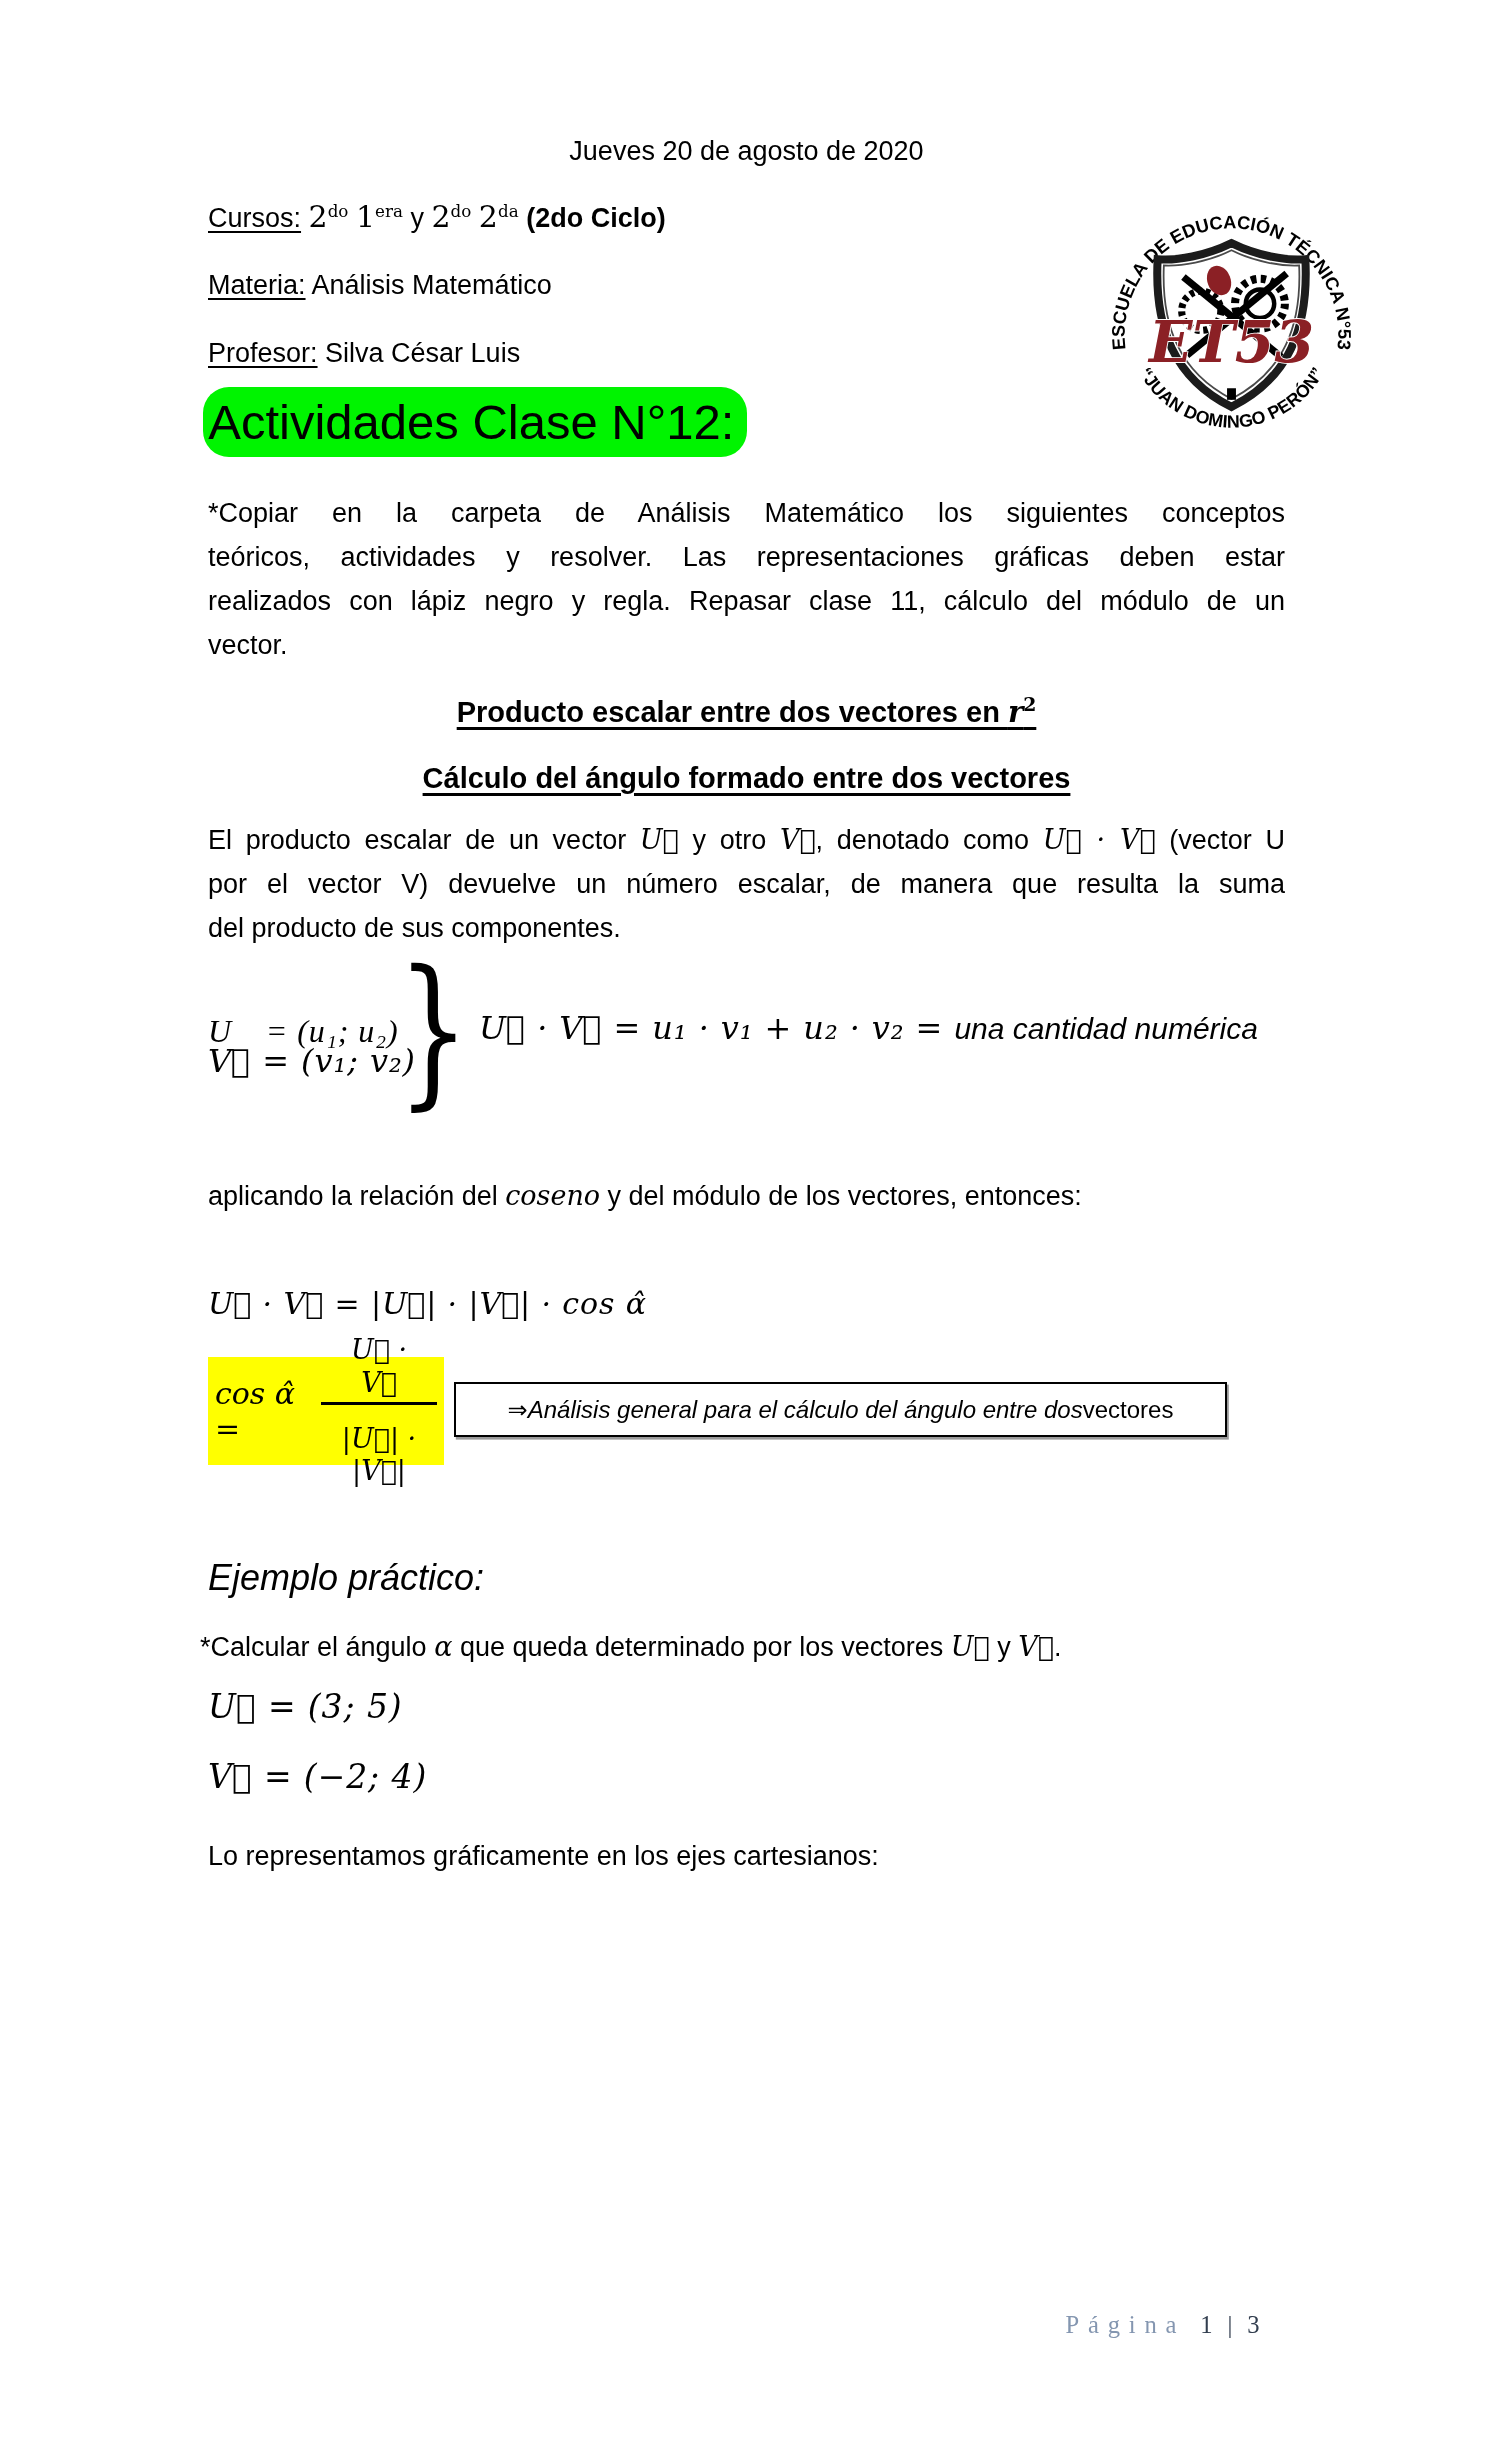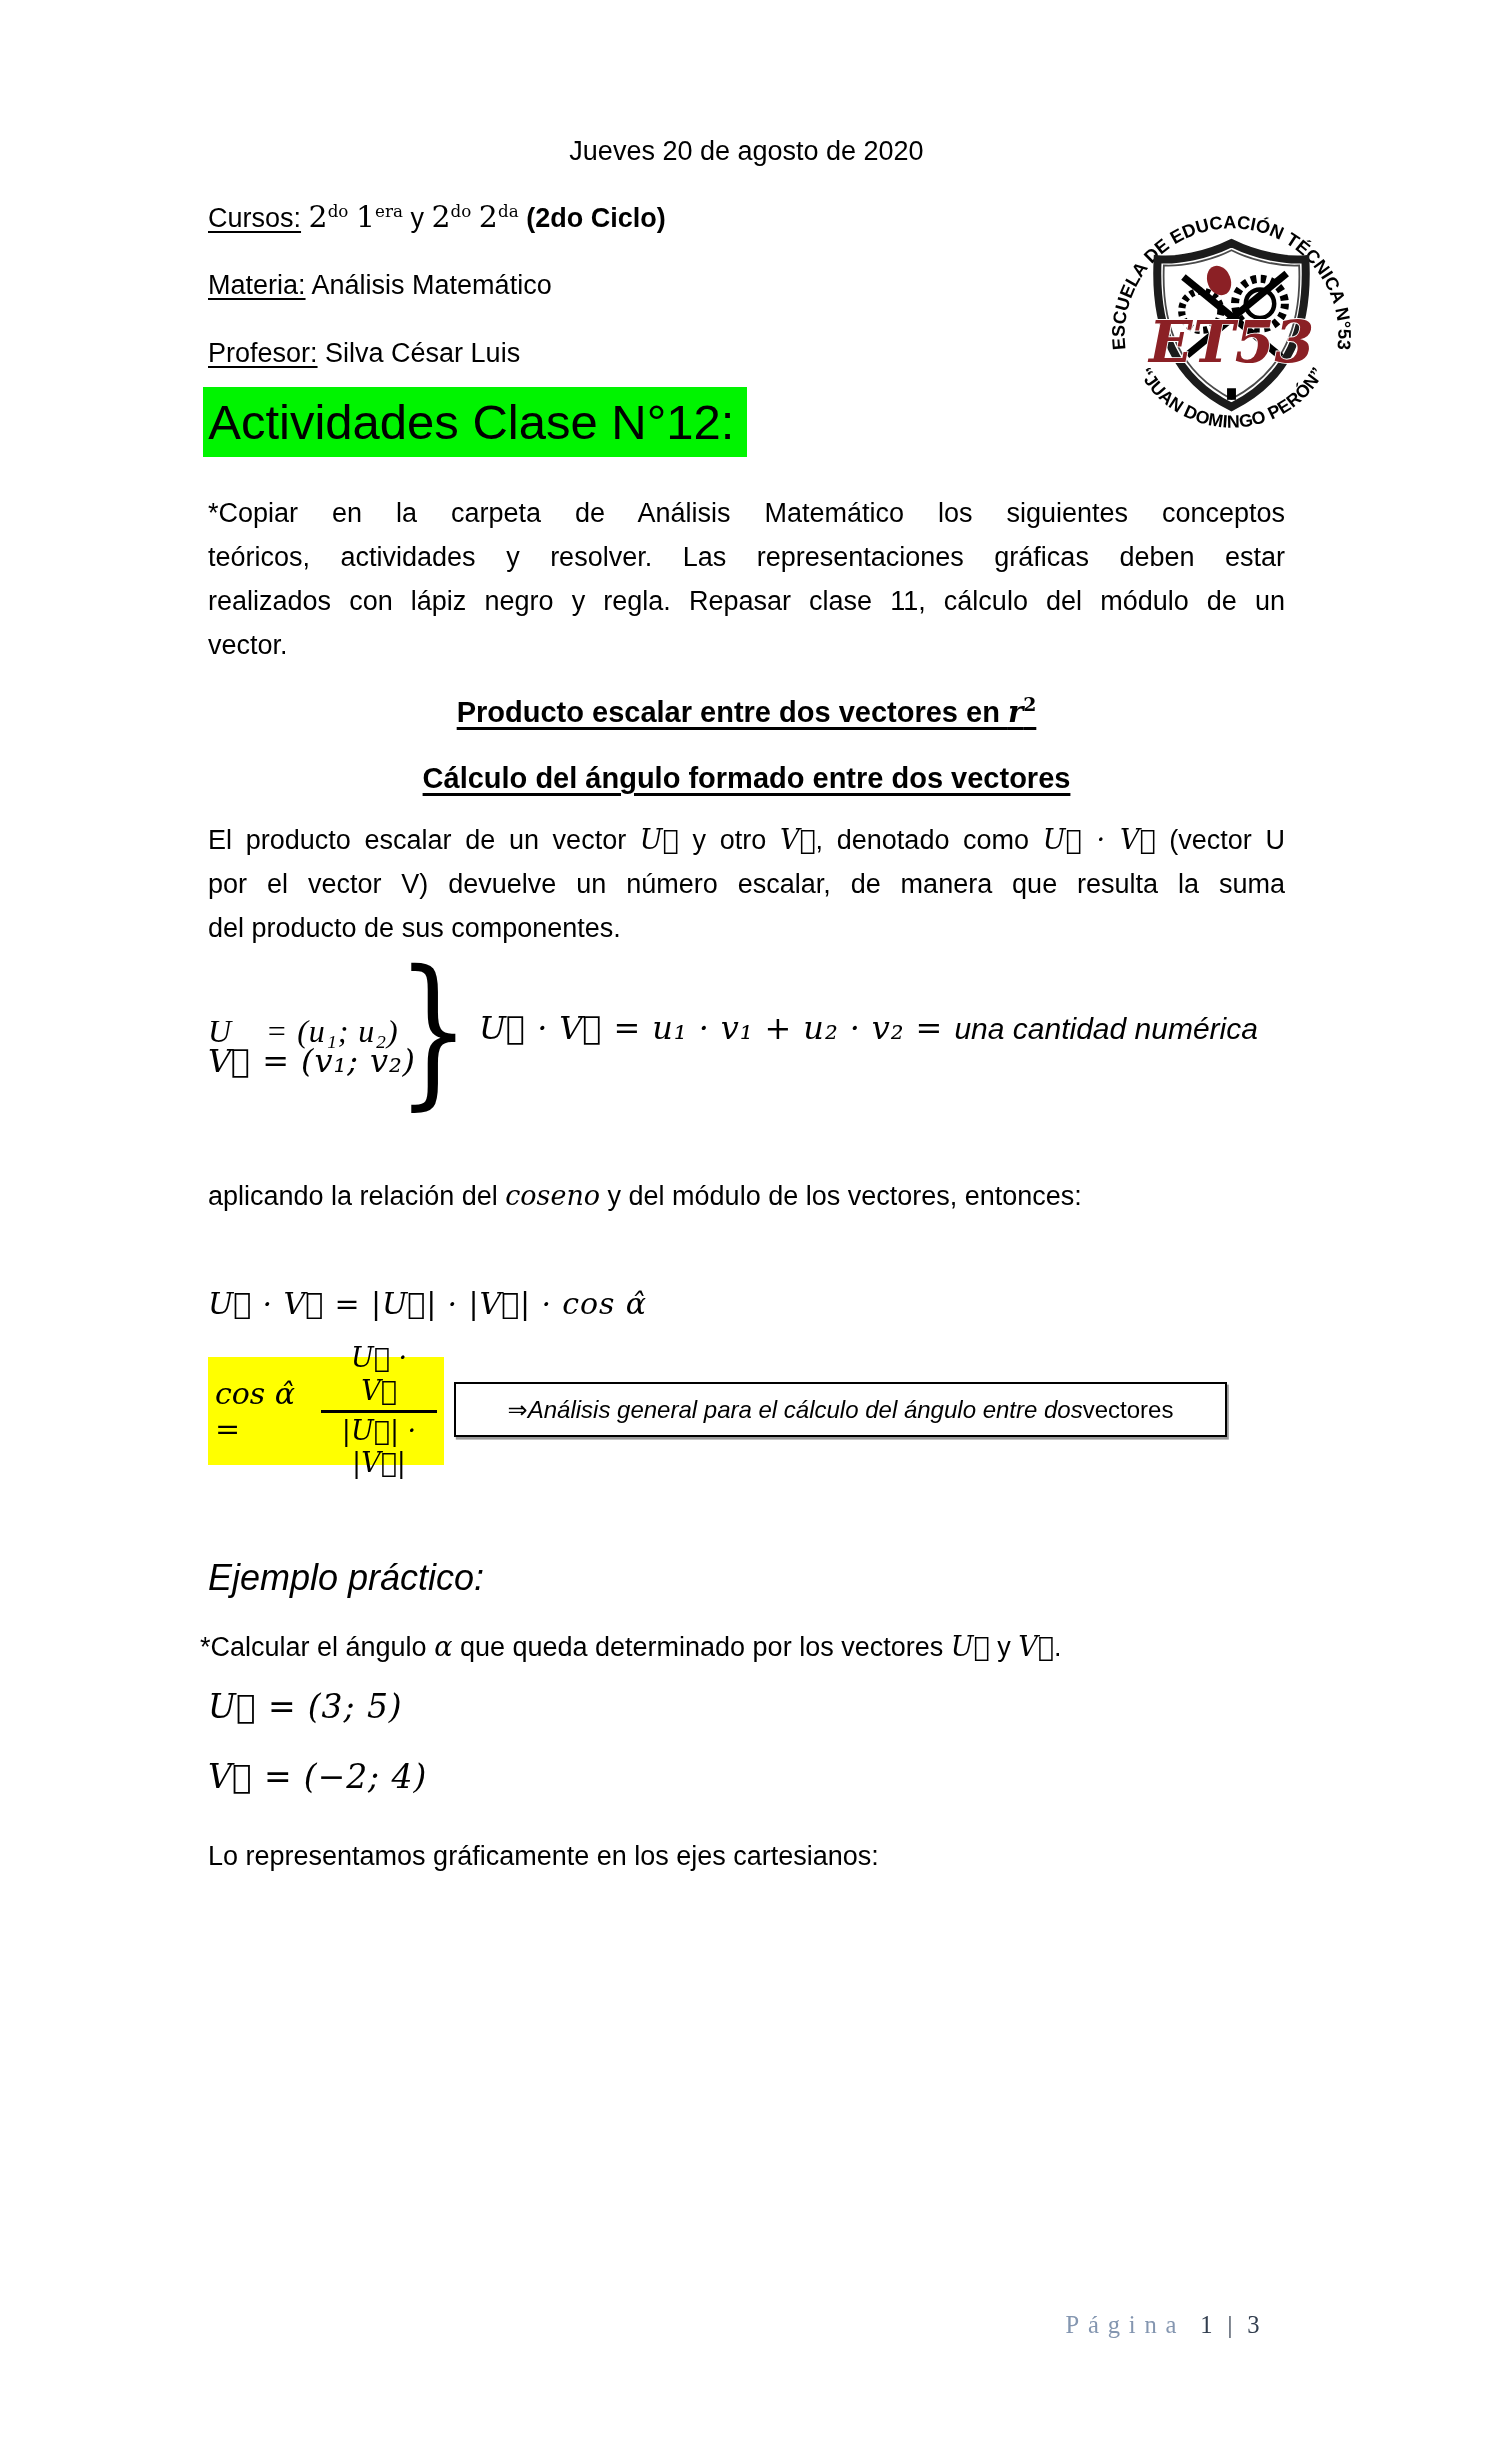"Actividades Clase N°12:" .green-title { border-radius: none -> 26px }
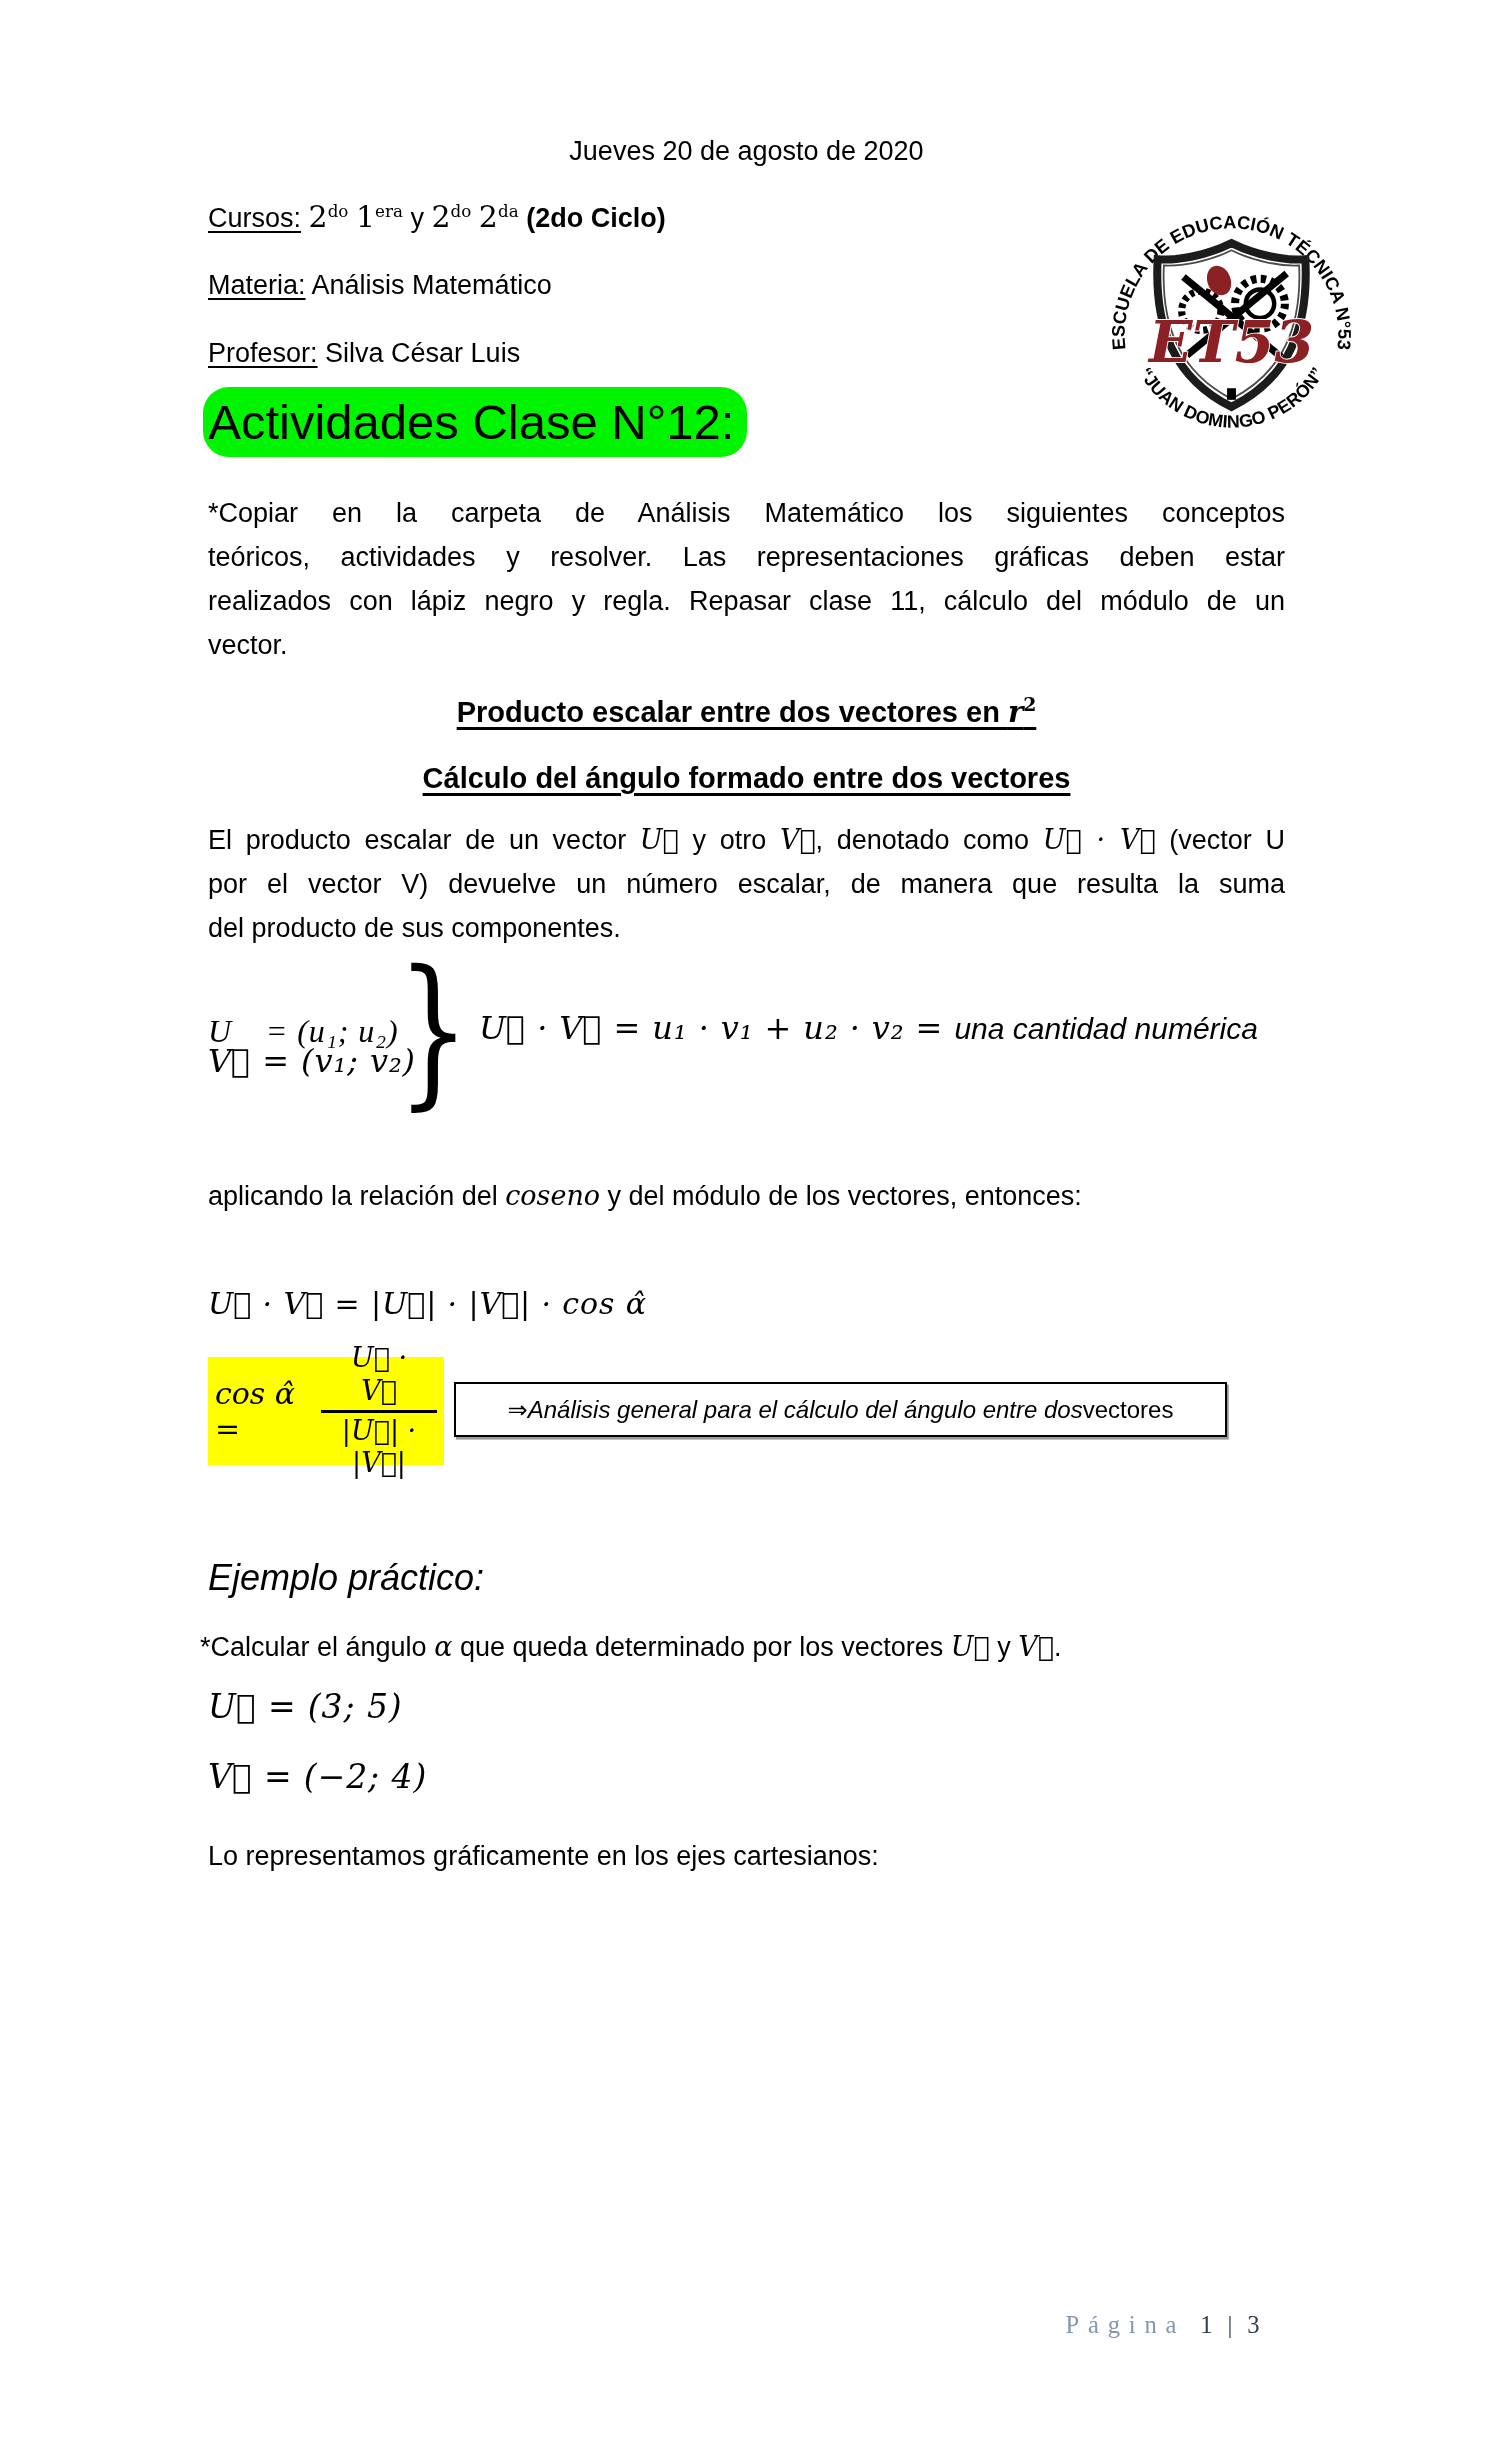"|U⃗| · |V⃗|" .frac .den { padding-top: 2px -> 18px }
